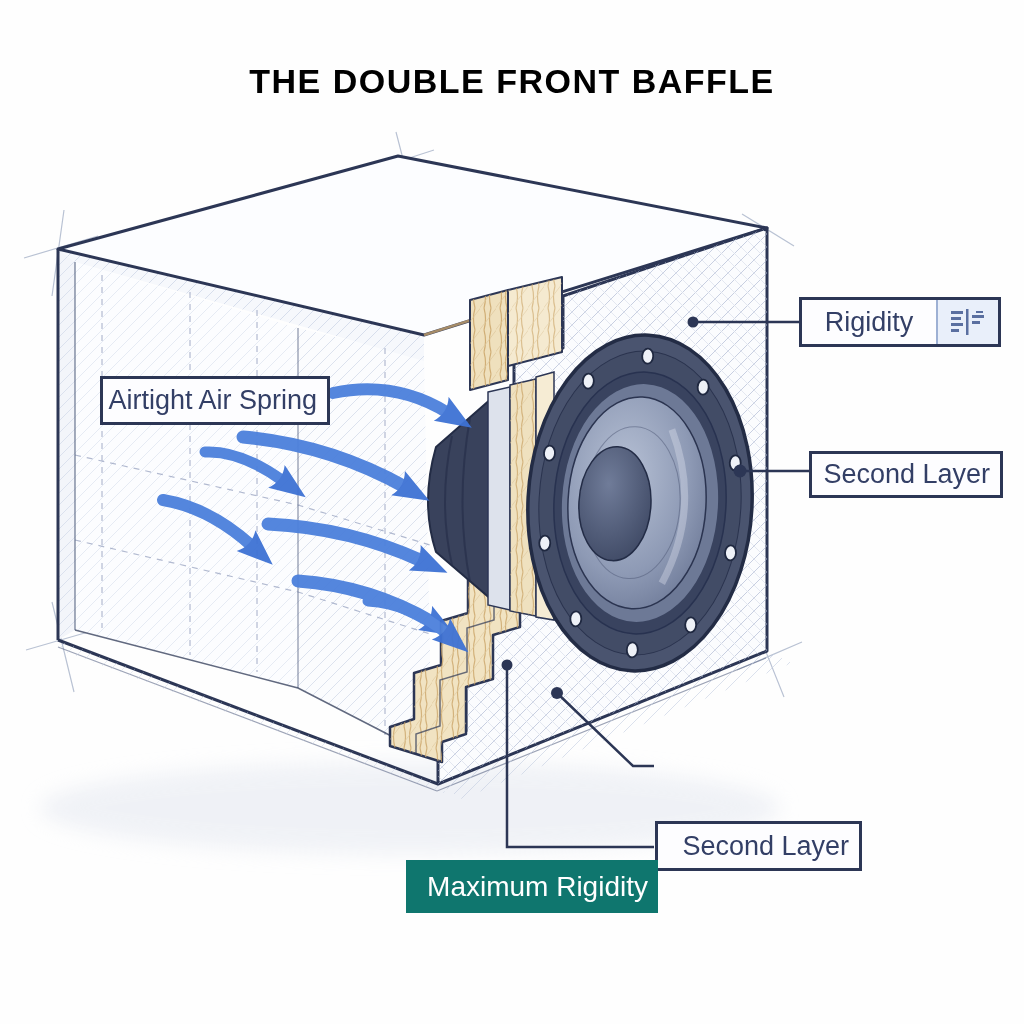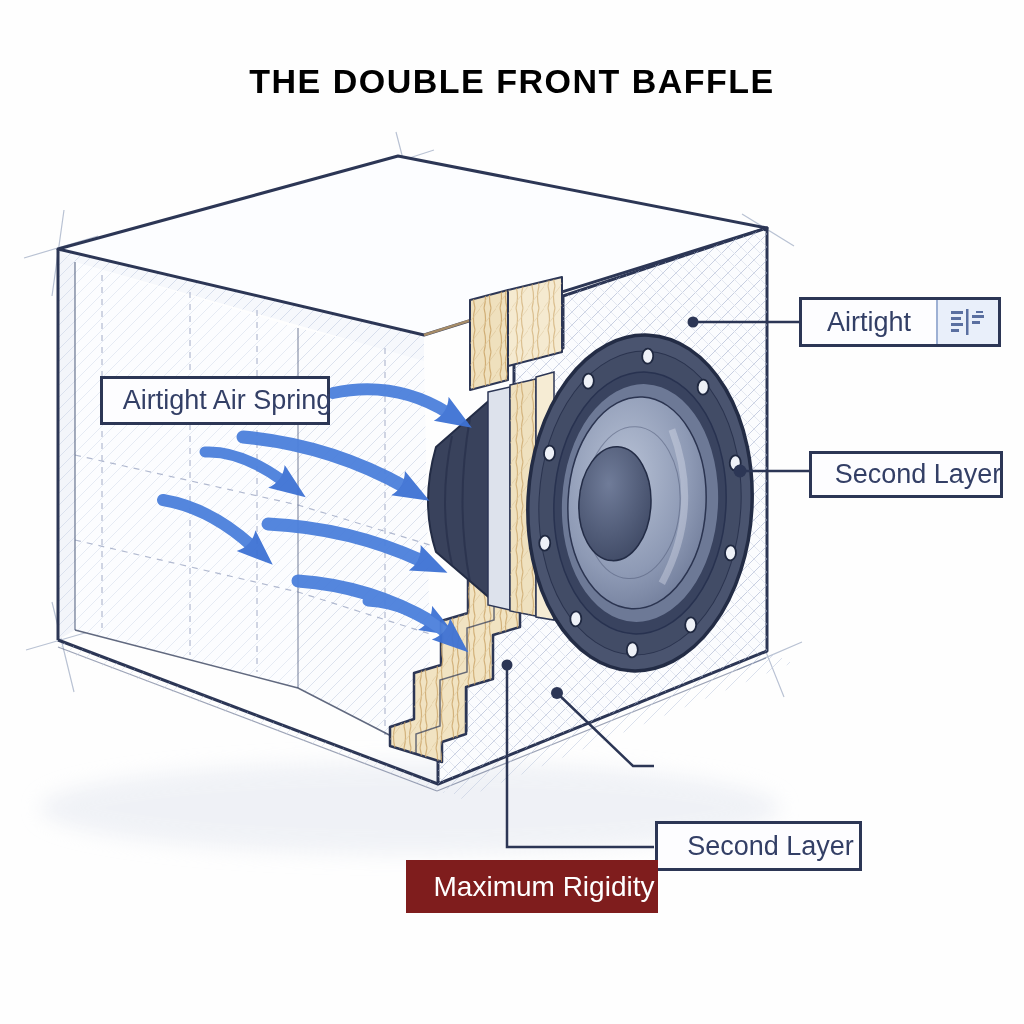"Airtight" span.txt { text: Airtight -> Rigidity }
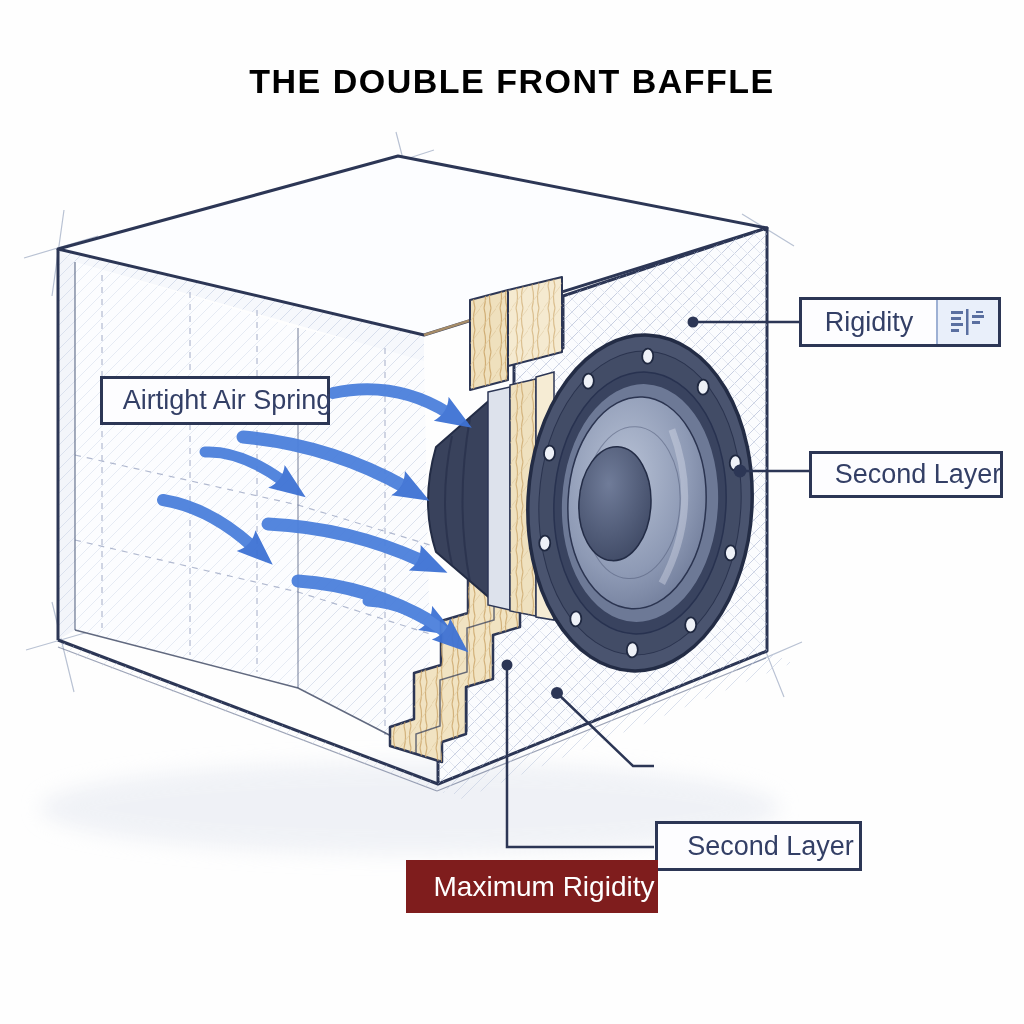"Airtight Air Spring" .callout { justify-content: center -> flex-end }
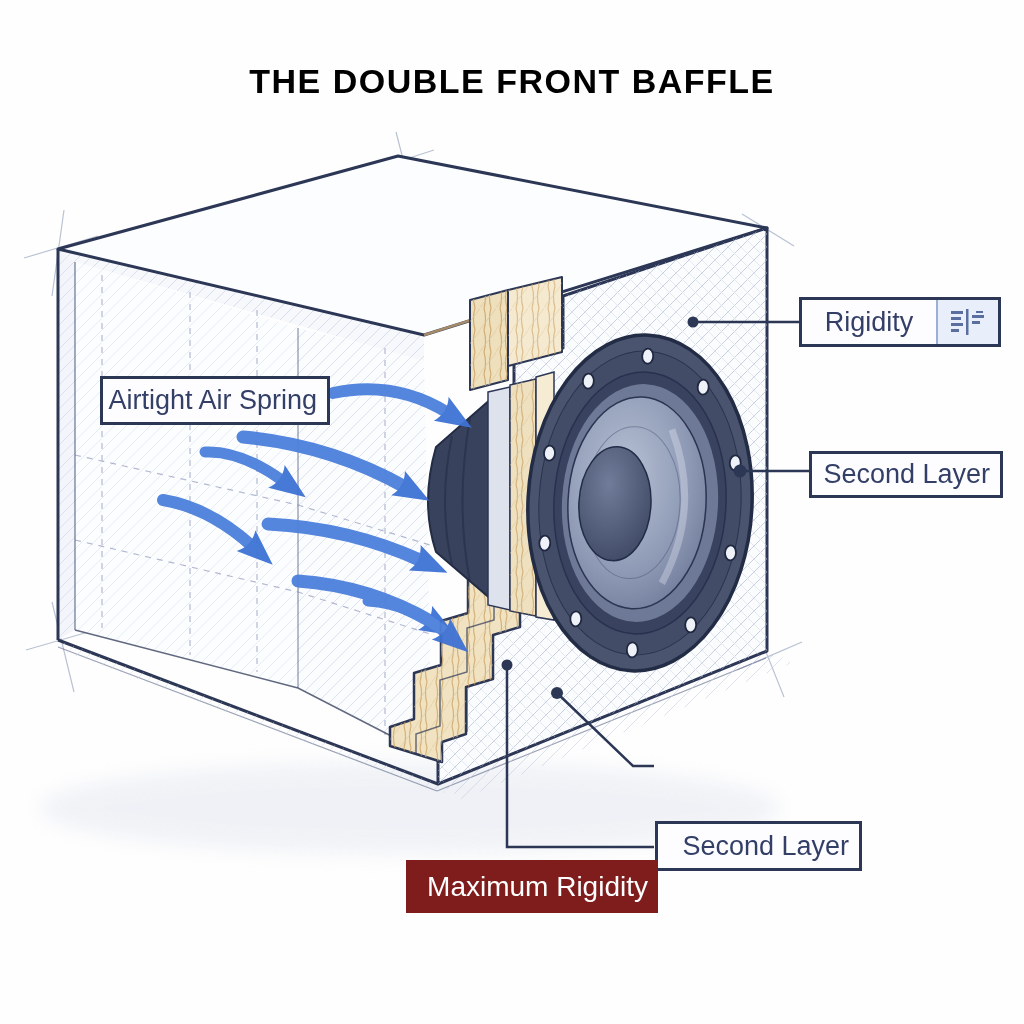"Maximum Rigidity" .callout.dark { background: #7f1d1d -> #0f766e }
